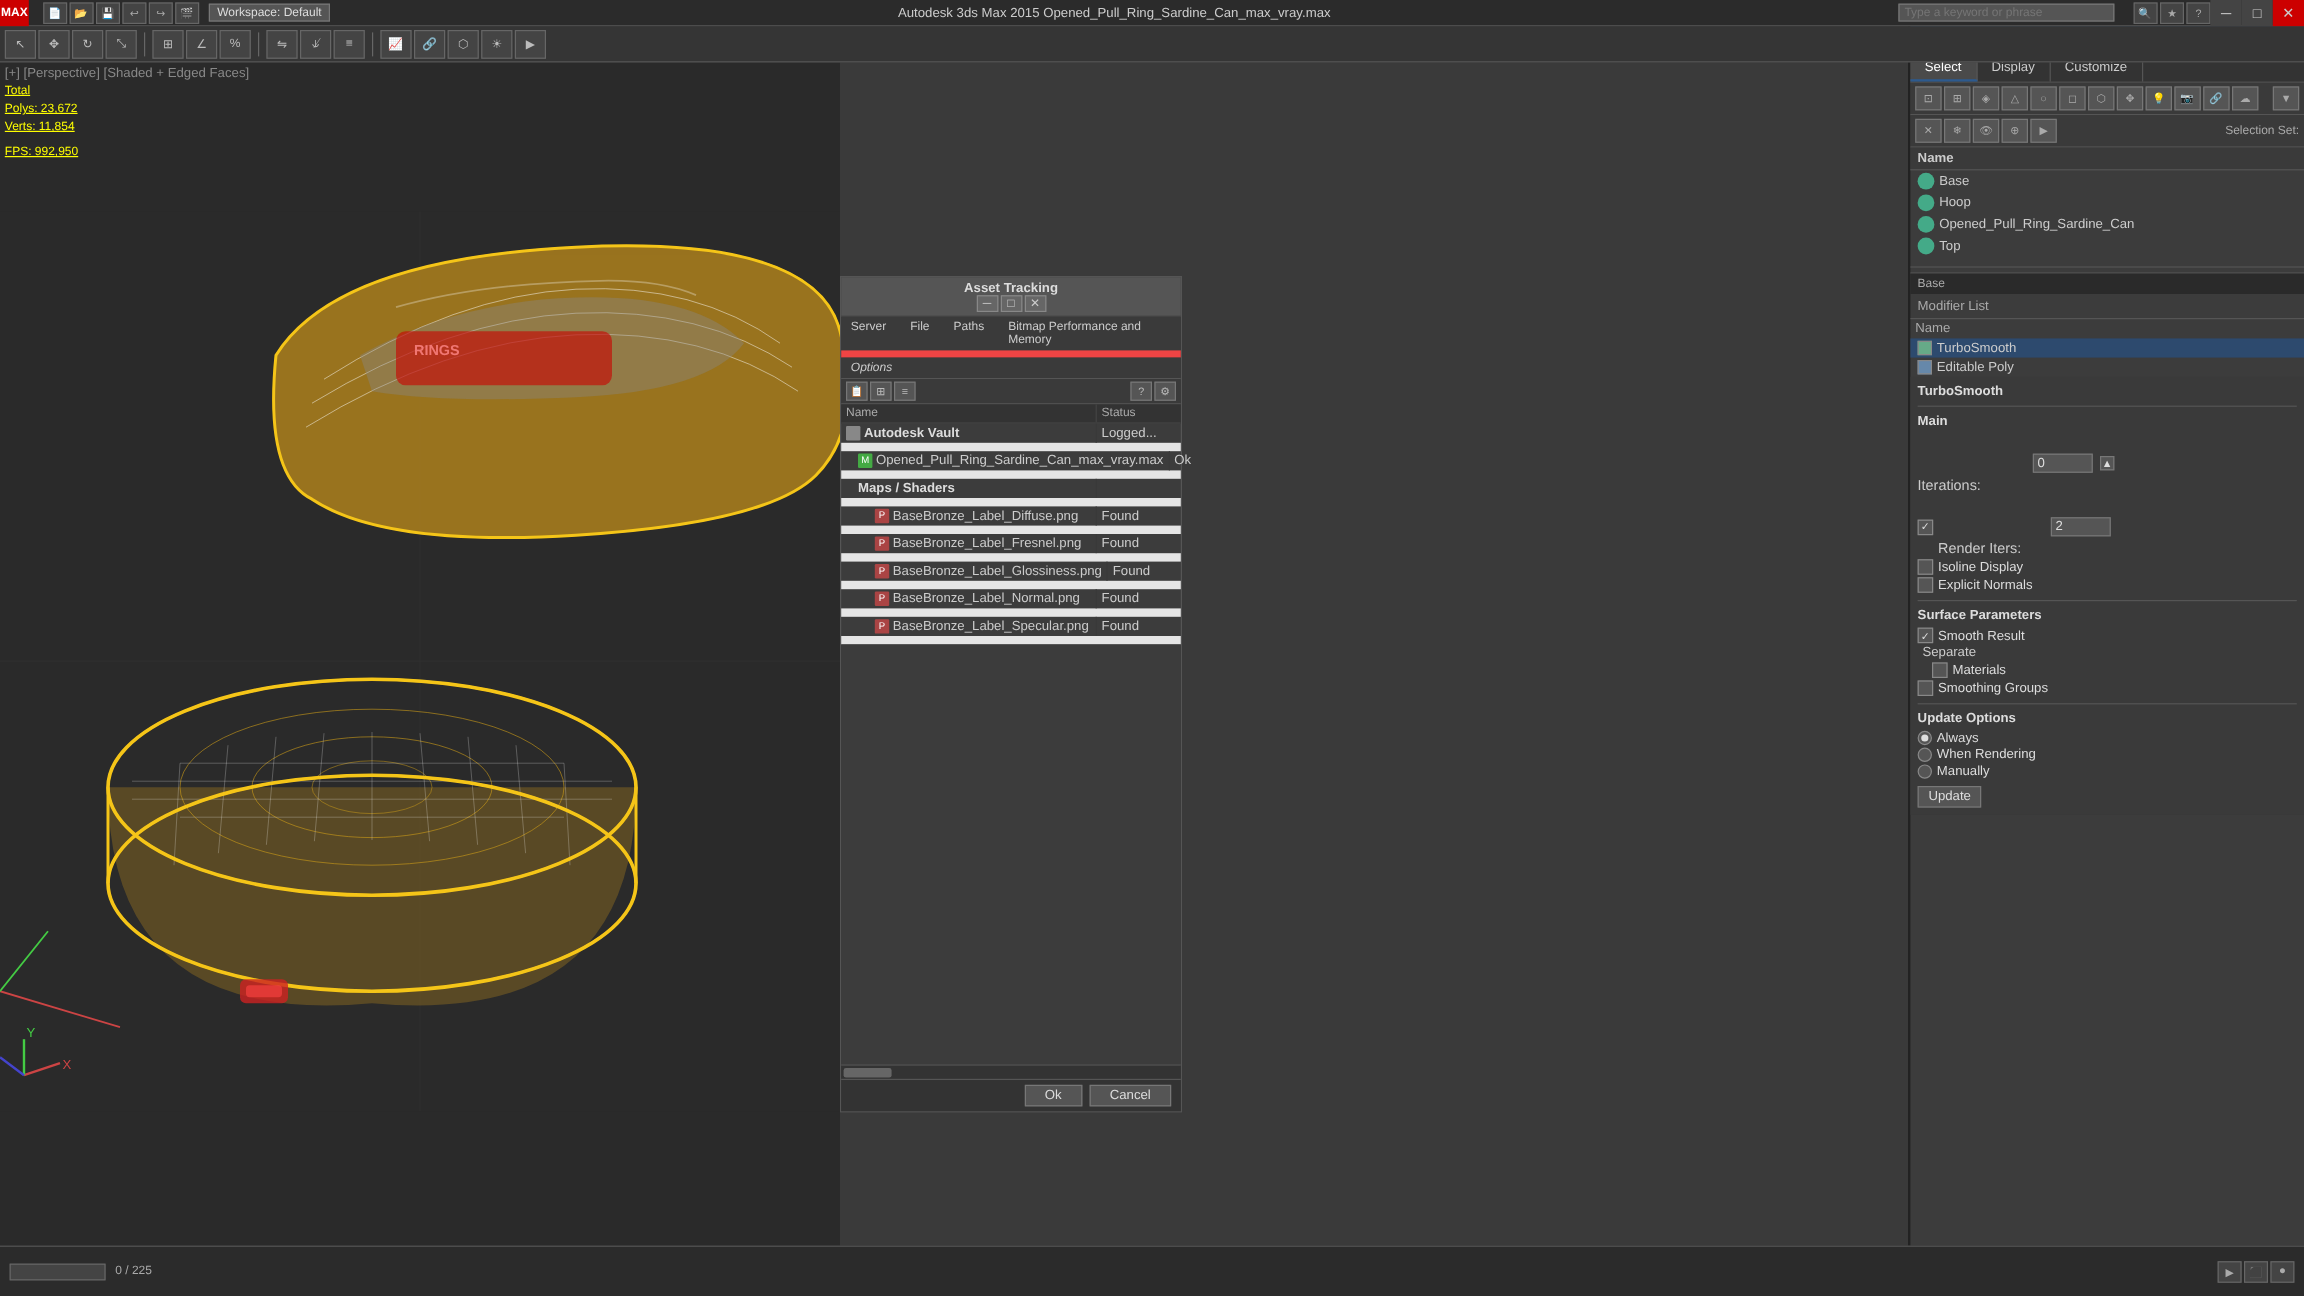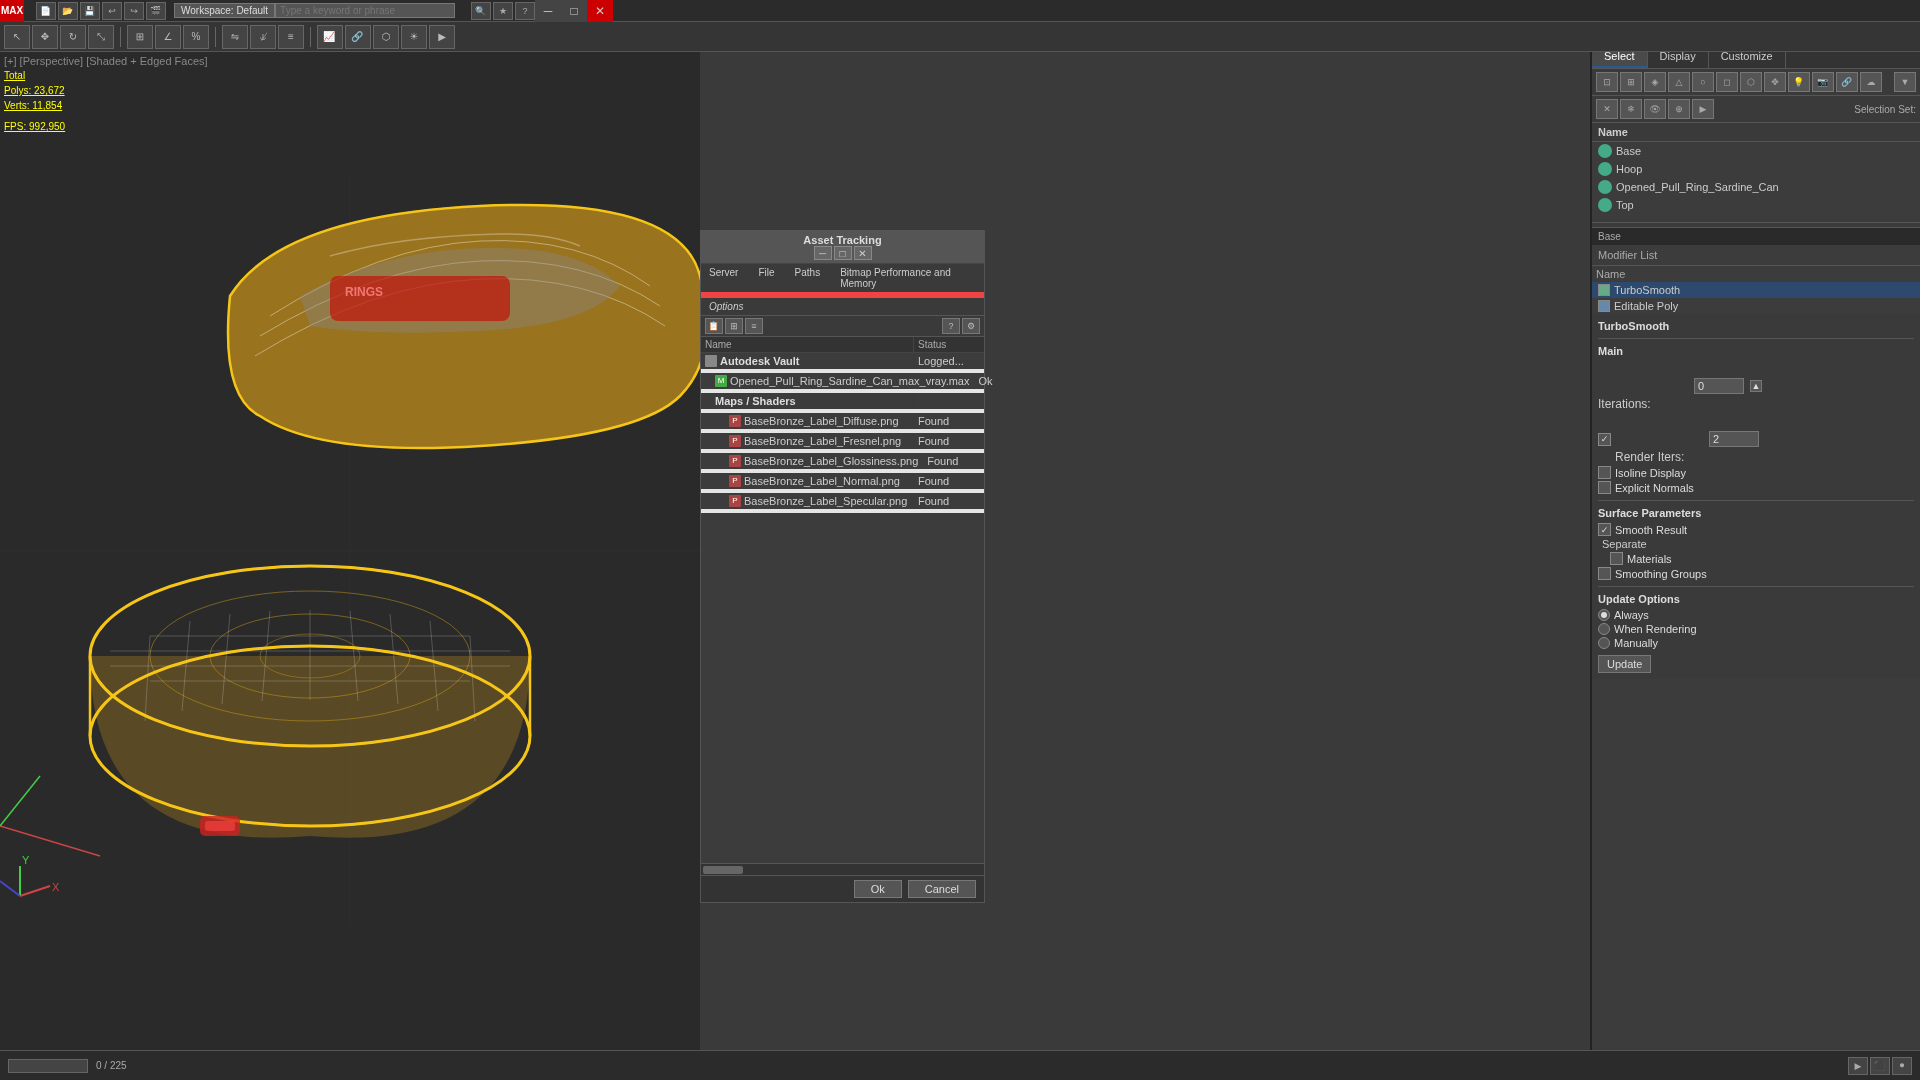"Autodesk 3ds Max 2015" div.title-bar-center { html: none -> <div>Autodesk 3ds Max 2015 Opened_Pull_Ring_Sardine_Can_max_vray.max</div> }
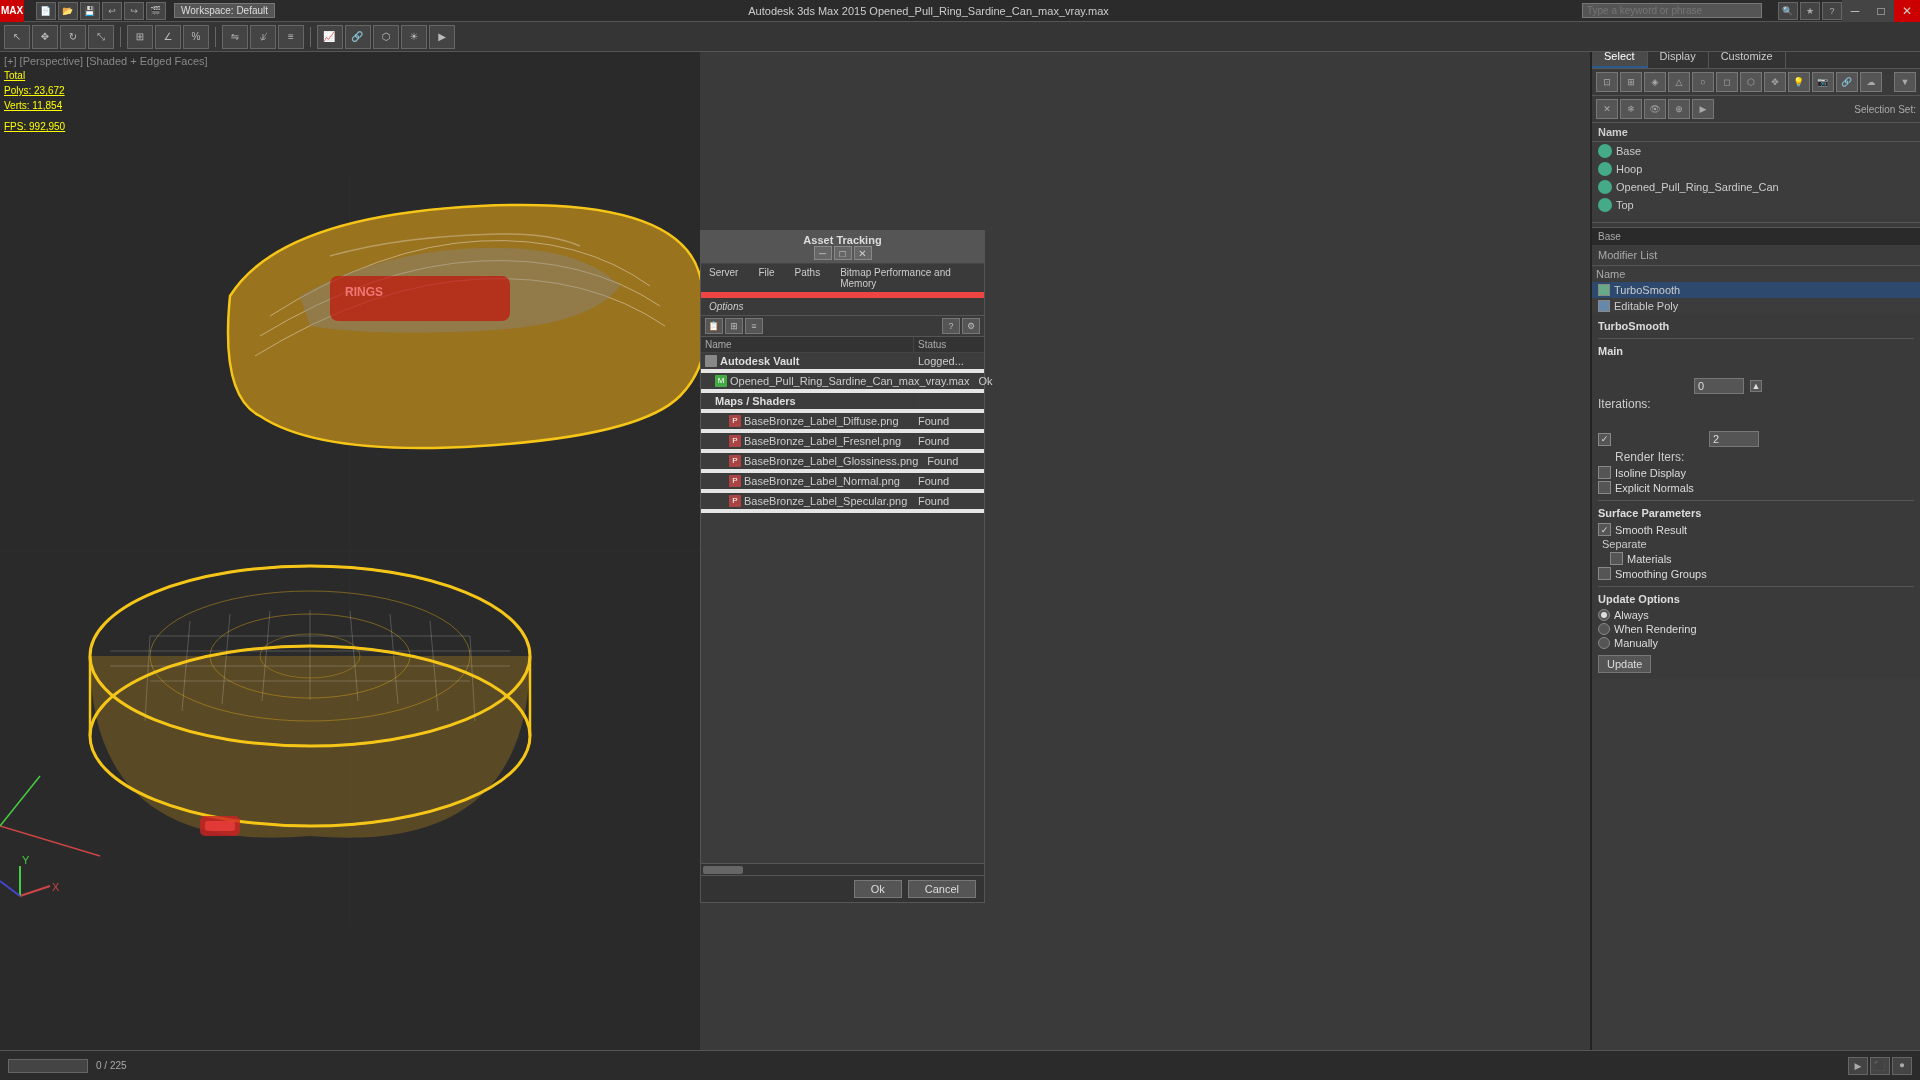"Autodesk Vault" .at-row { border-bottom: 4px solid #e5e5e5 -> 7px solid #e5e5e5 }
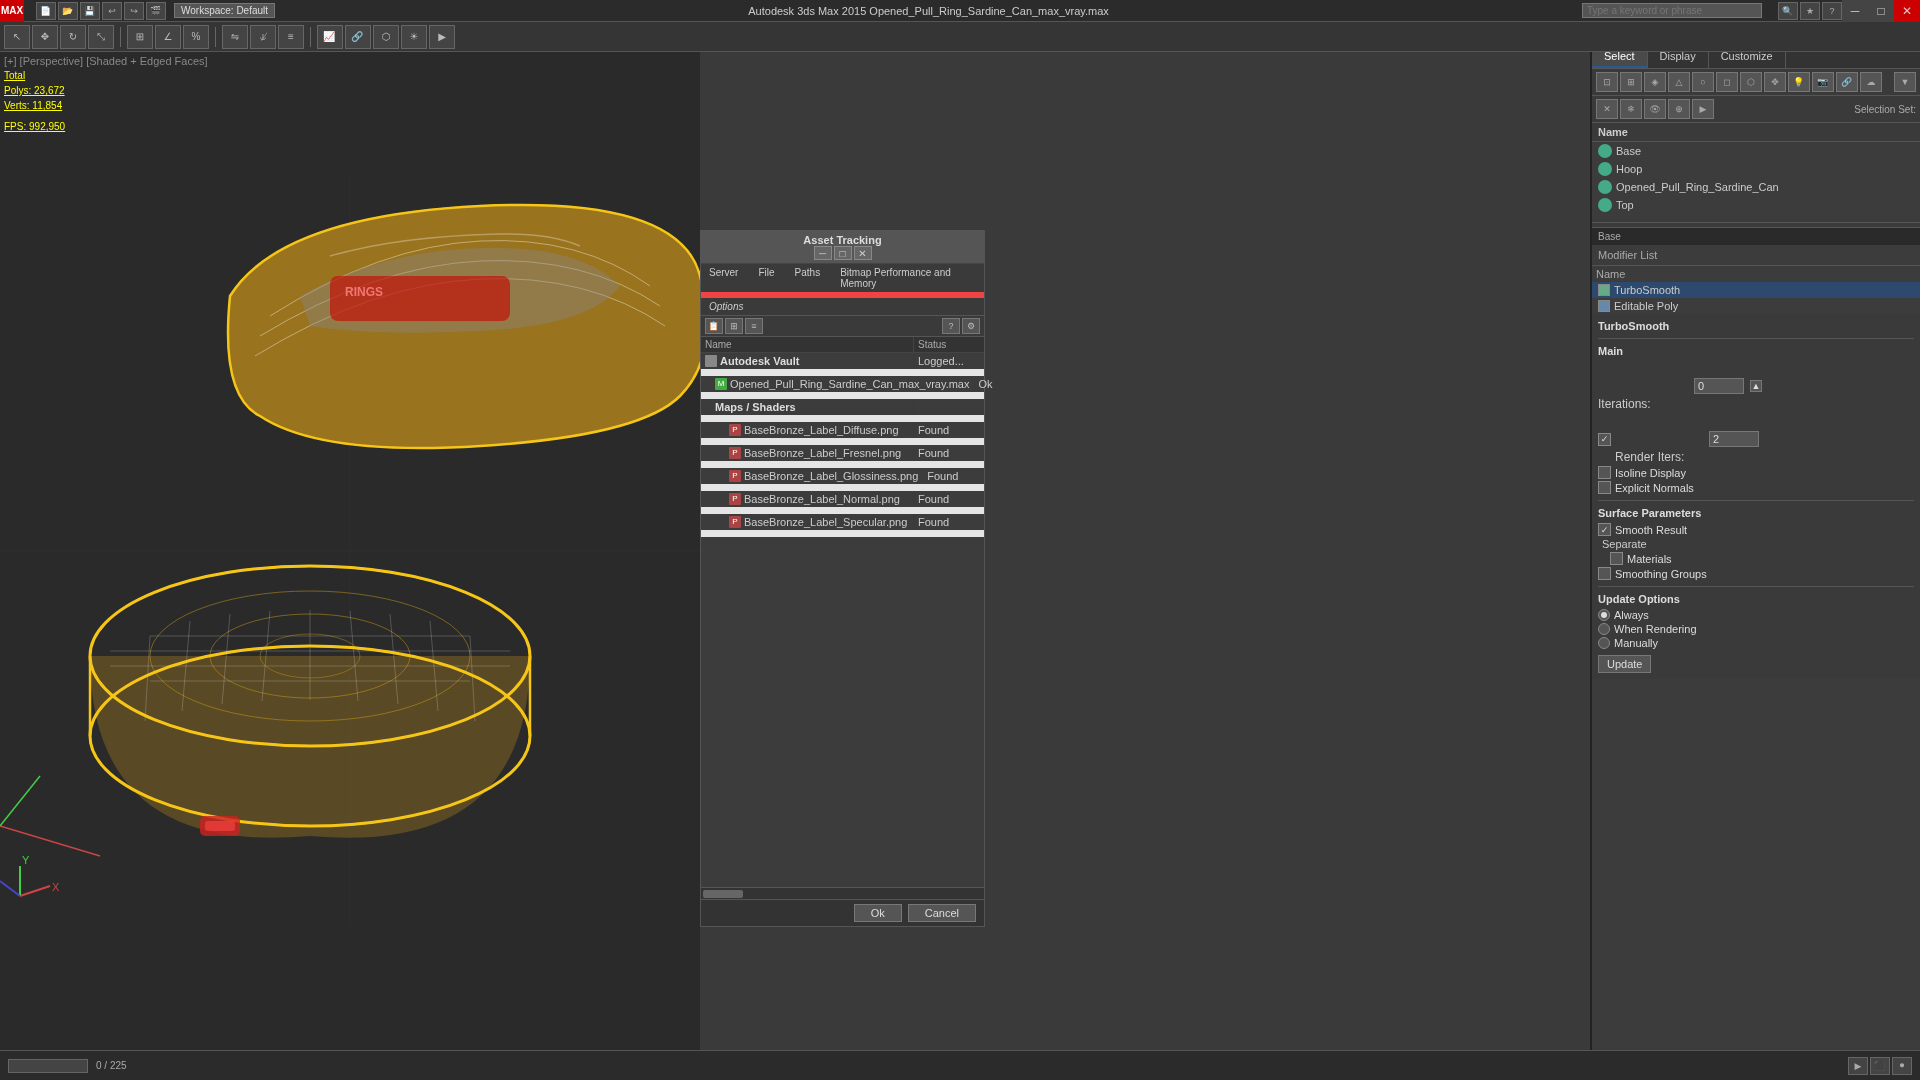"0 / 225" .bottom-bar { height: 30px -> 42px }
